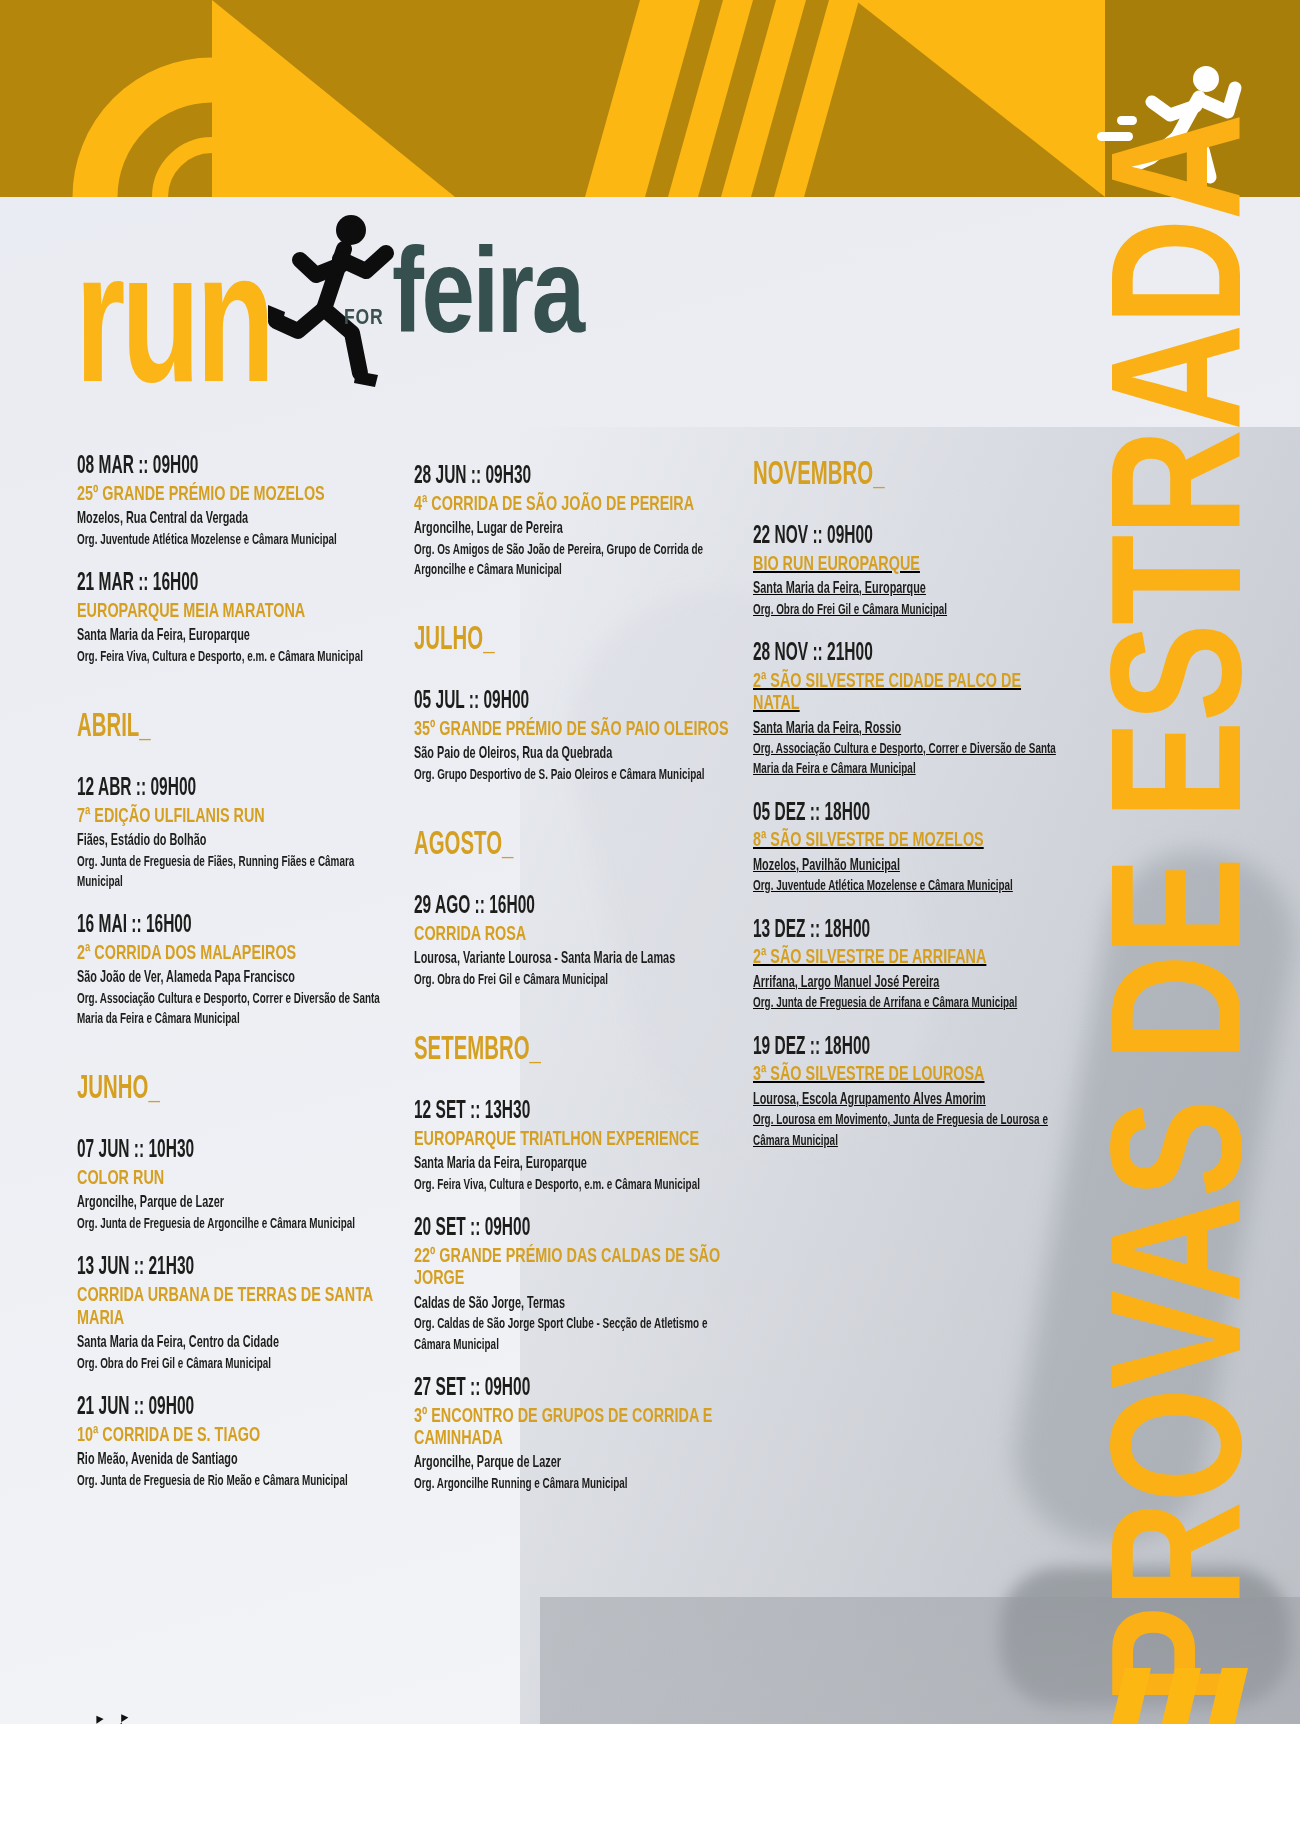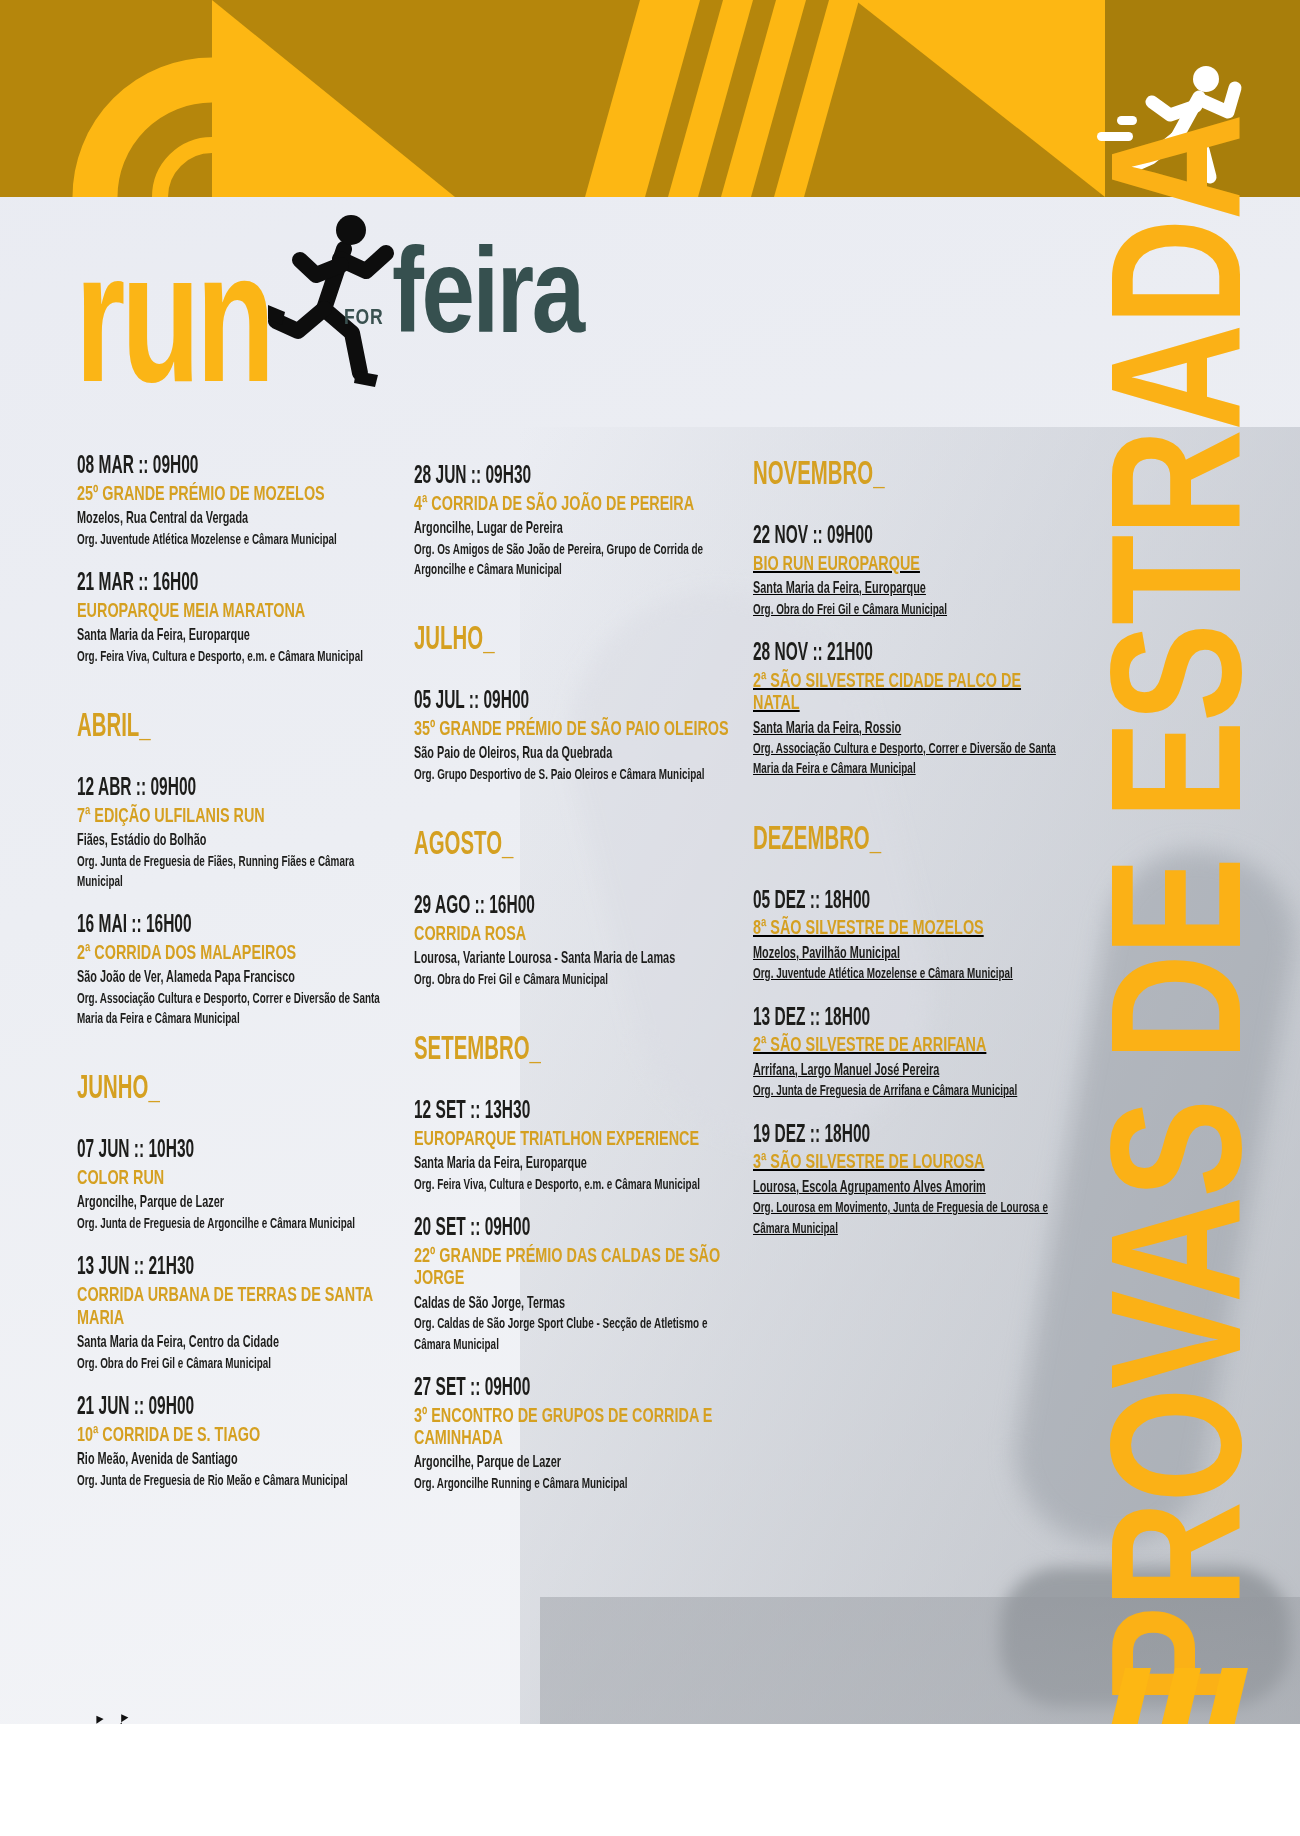"DEZEMBRO_" div.month { html: <div><span>DEZEMBRO_</span></div> -> none }
